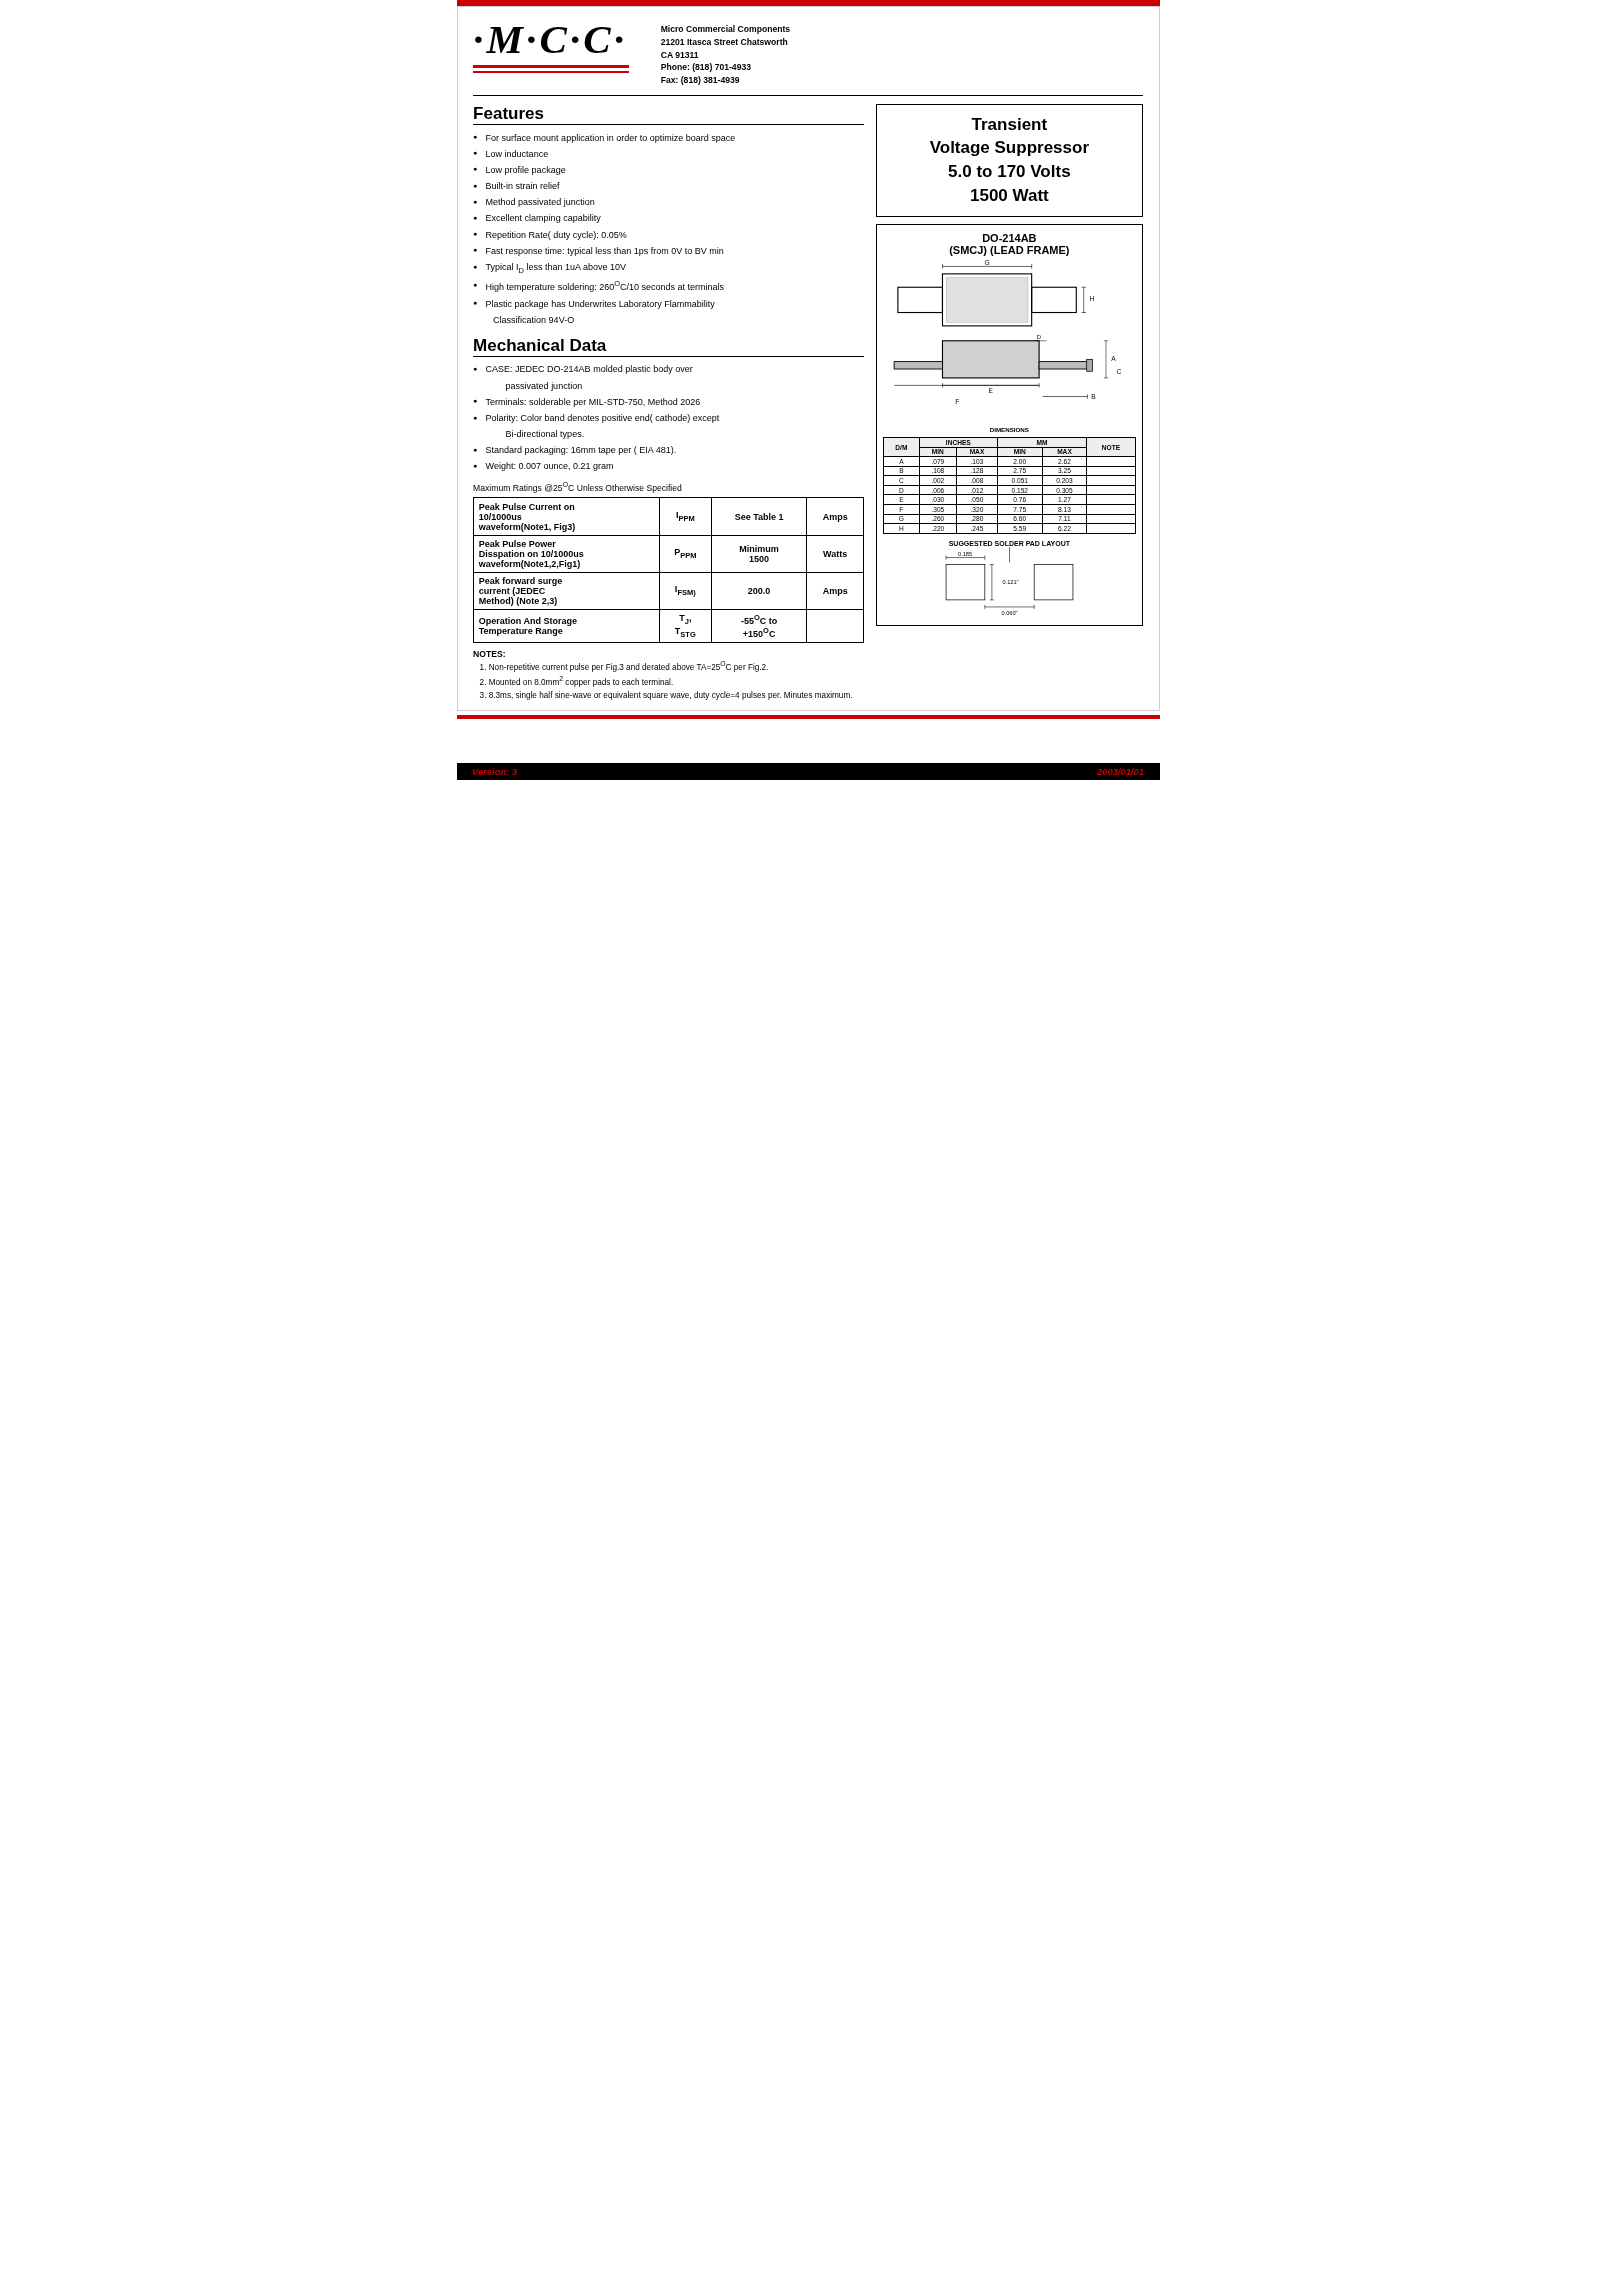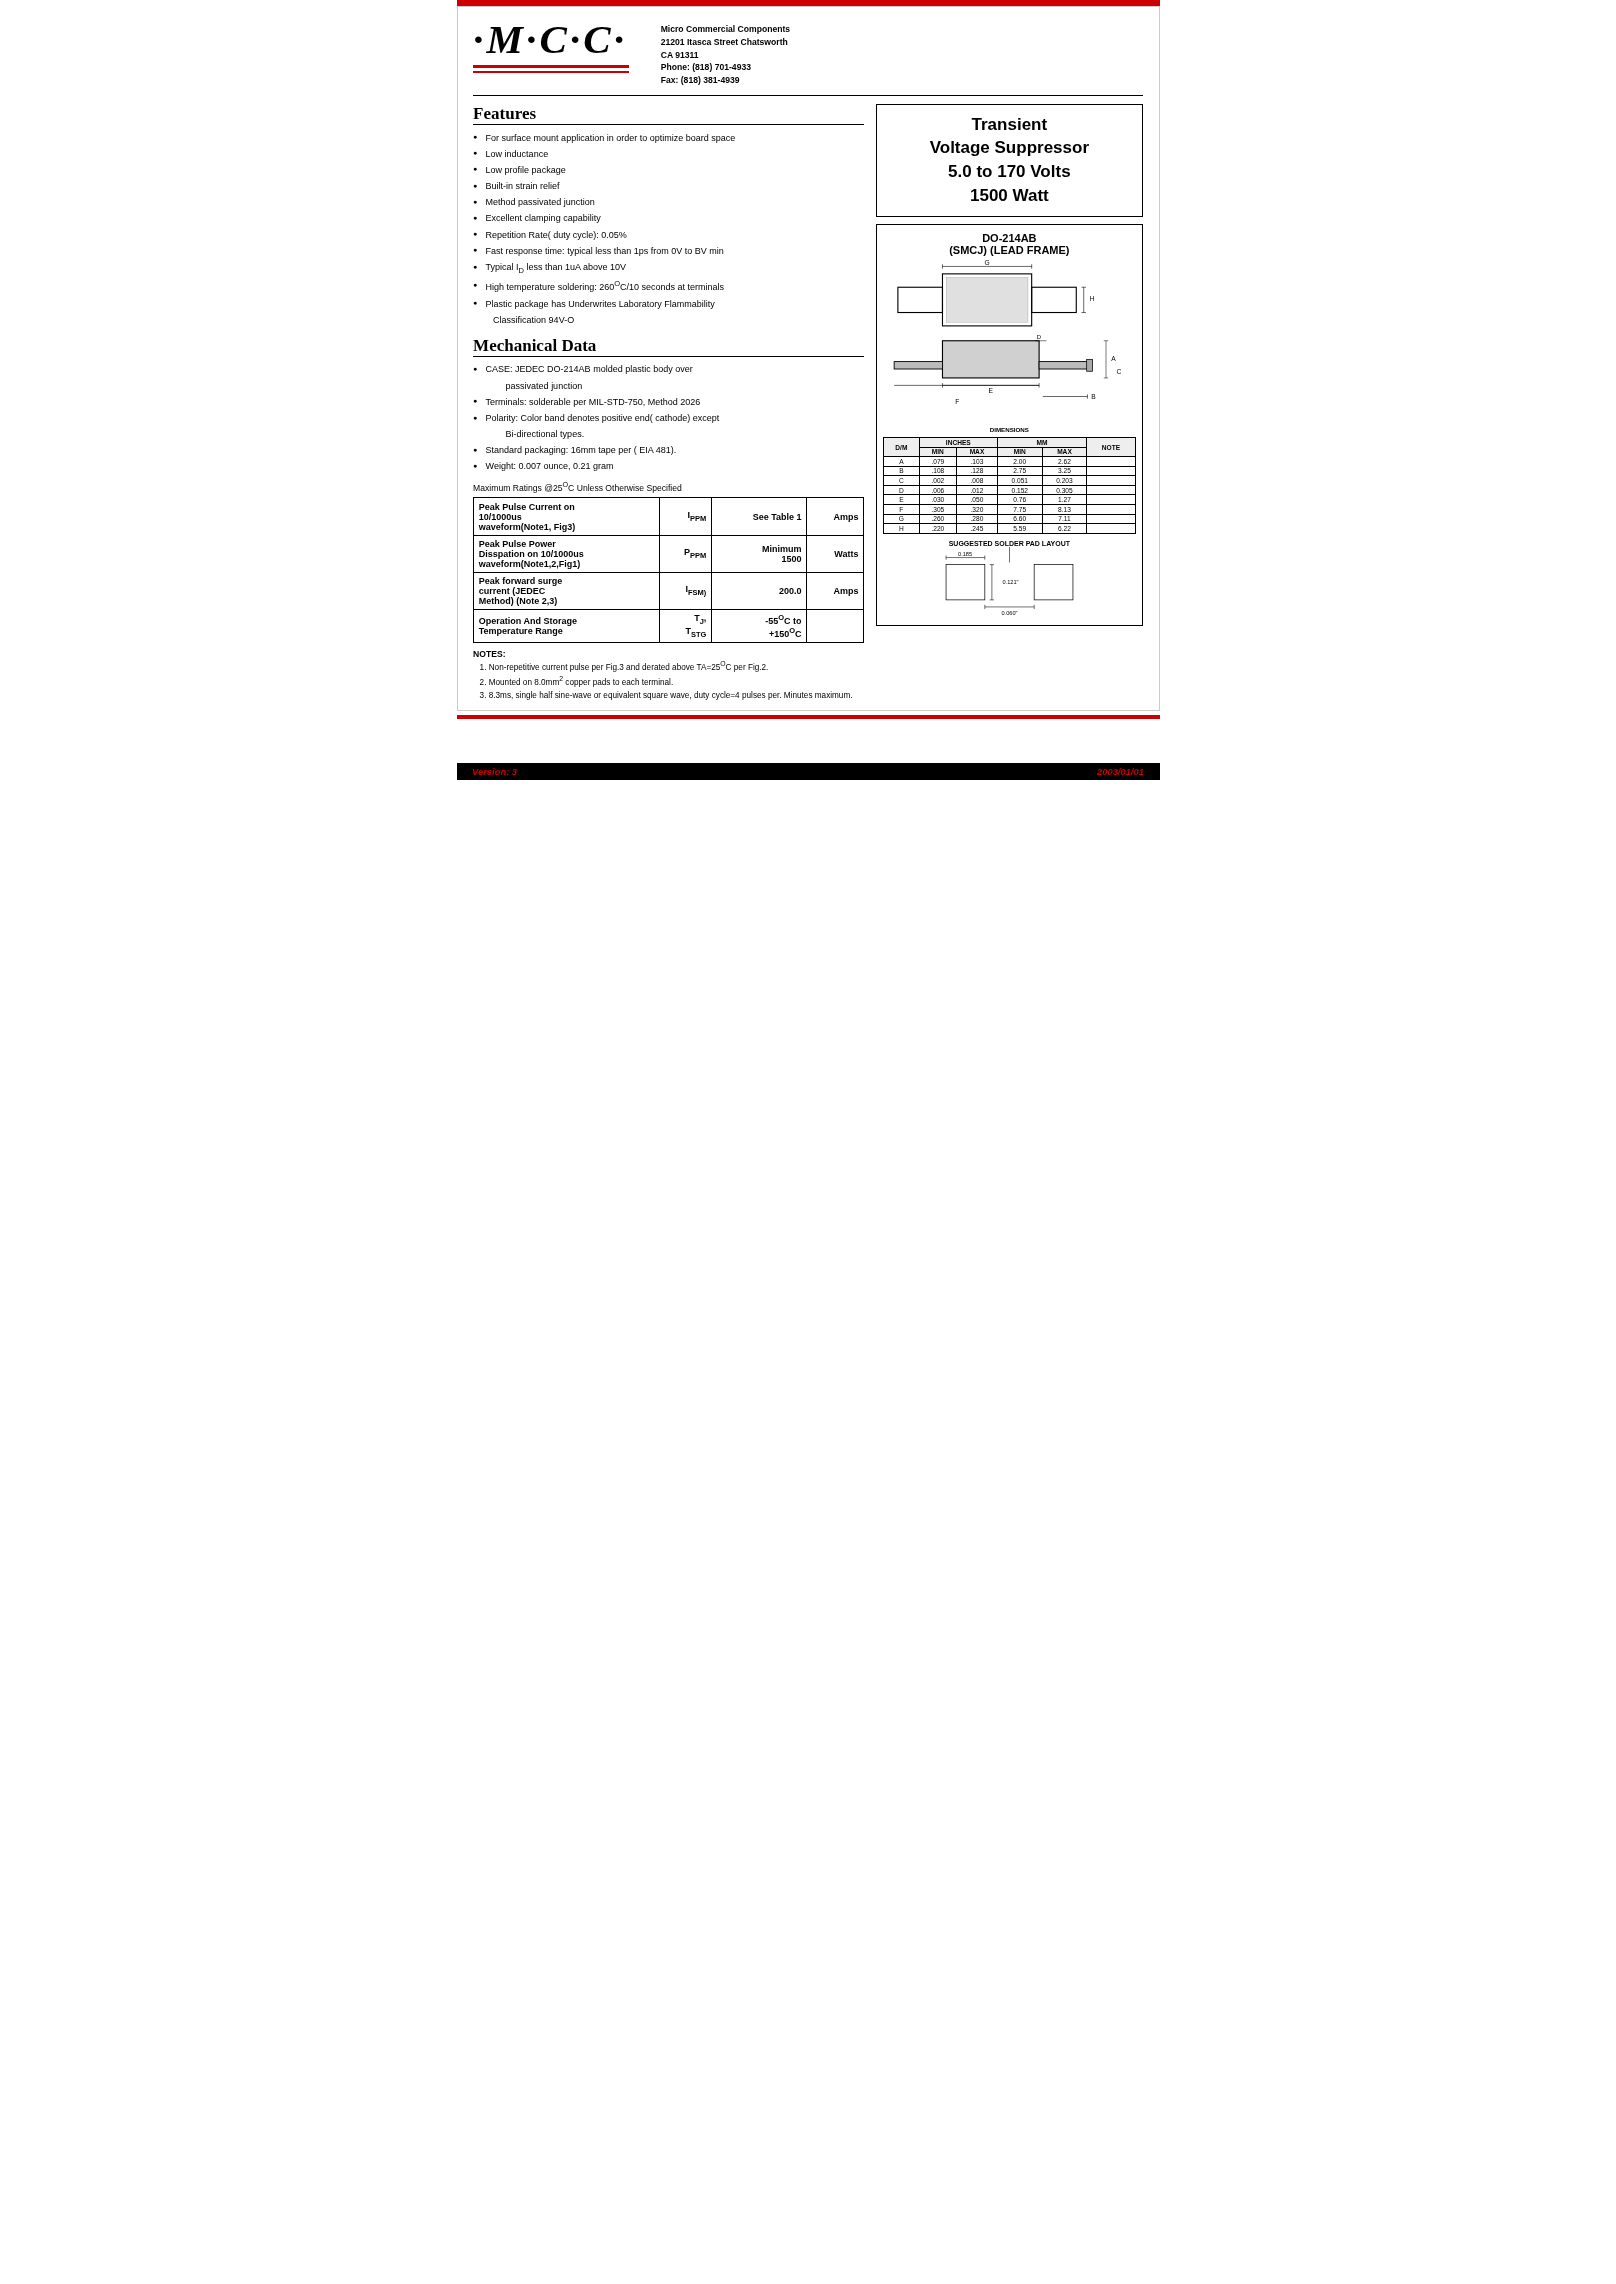"Features" .section-title { font-family: Liberation Serif, serif -> Liberation Sans, sans-serif }
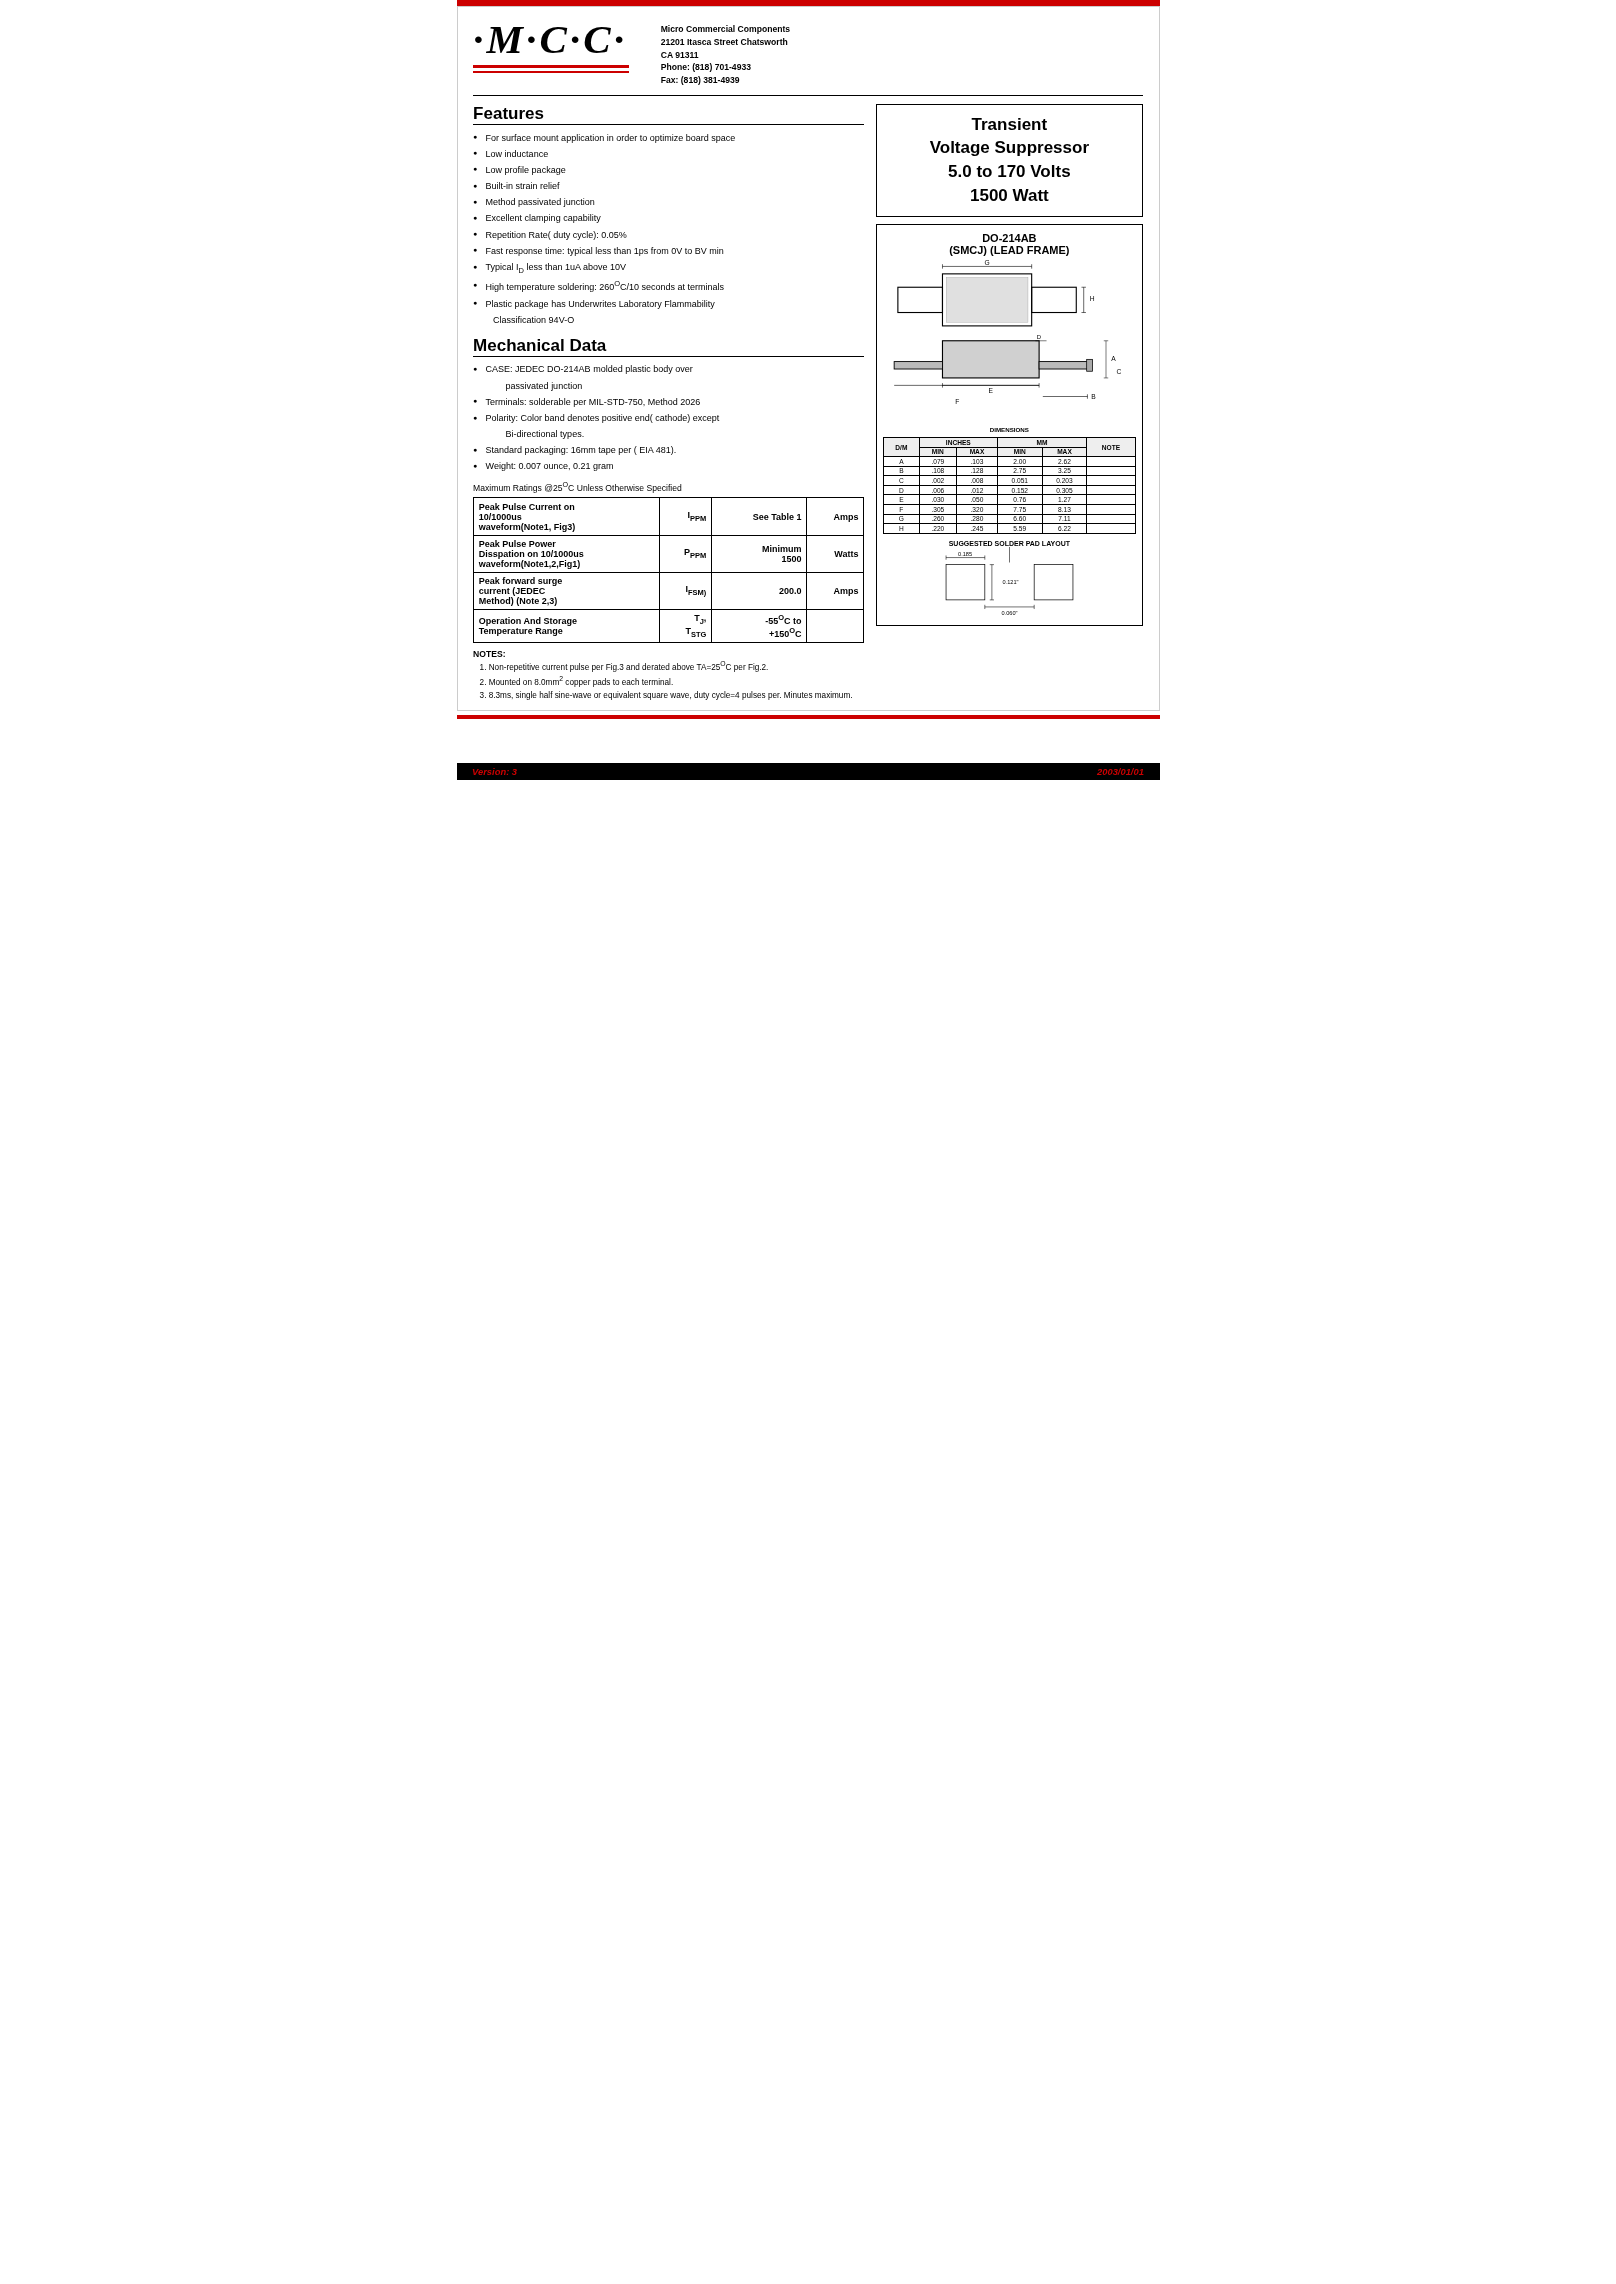"IPPM" .ratings-table td.center-cell { text-align: right -> center }
